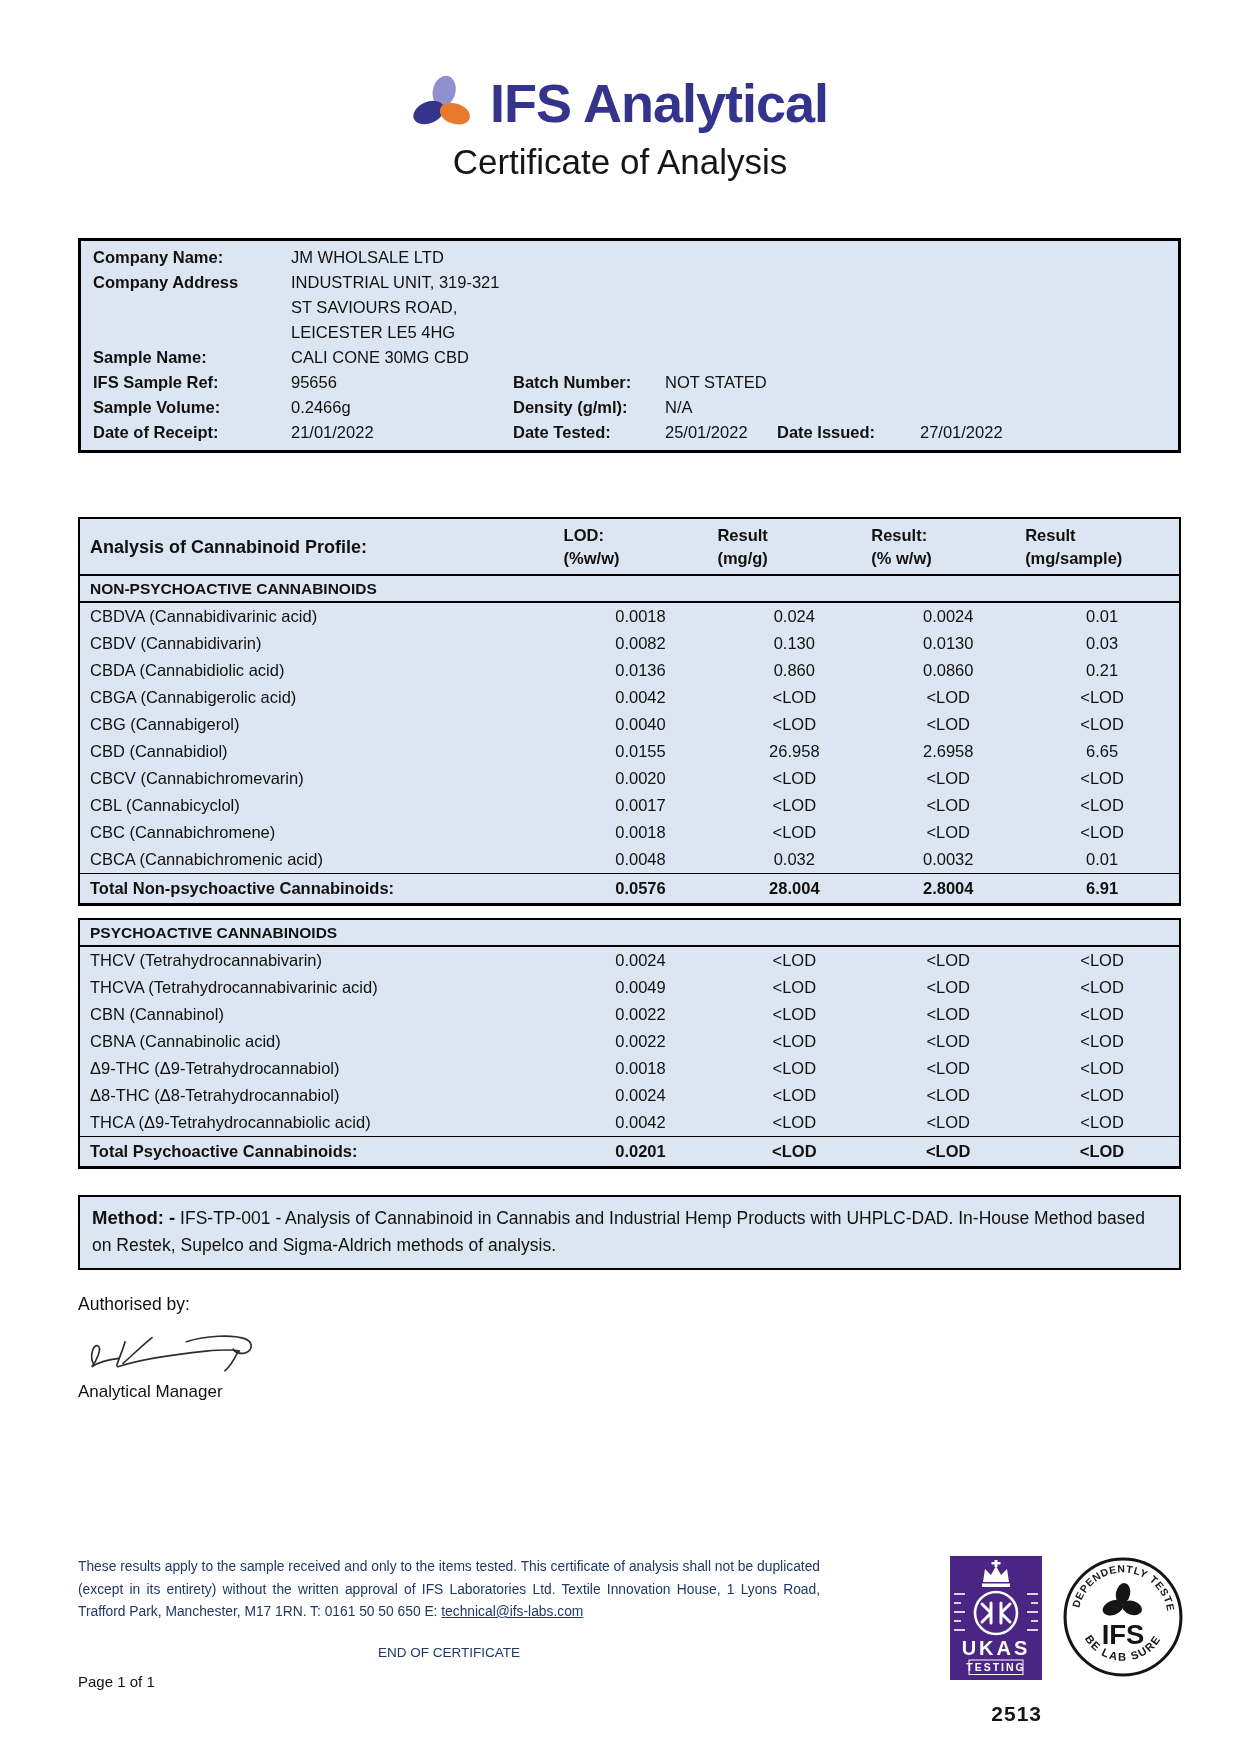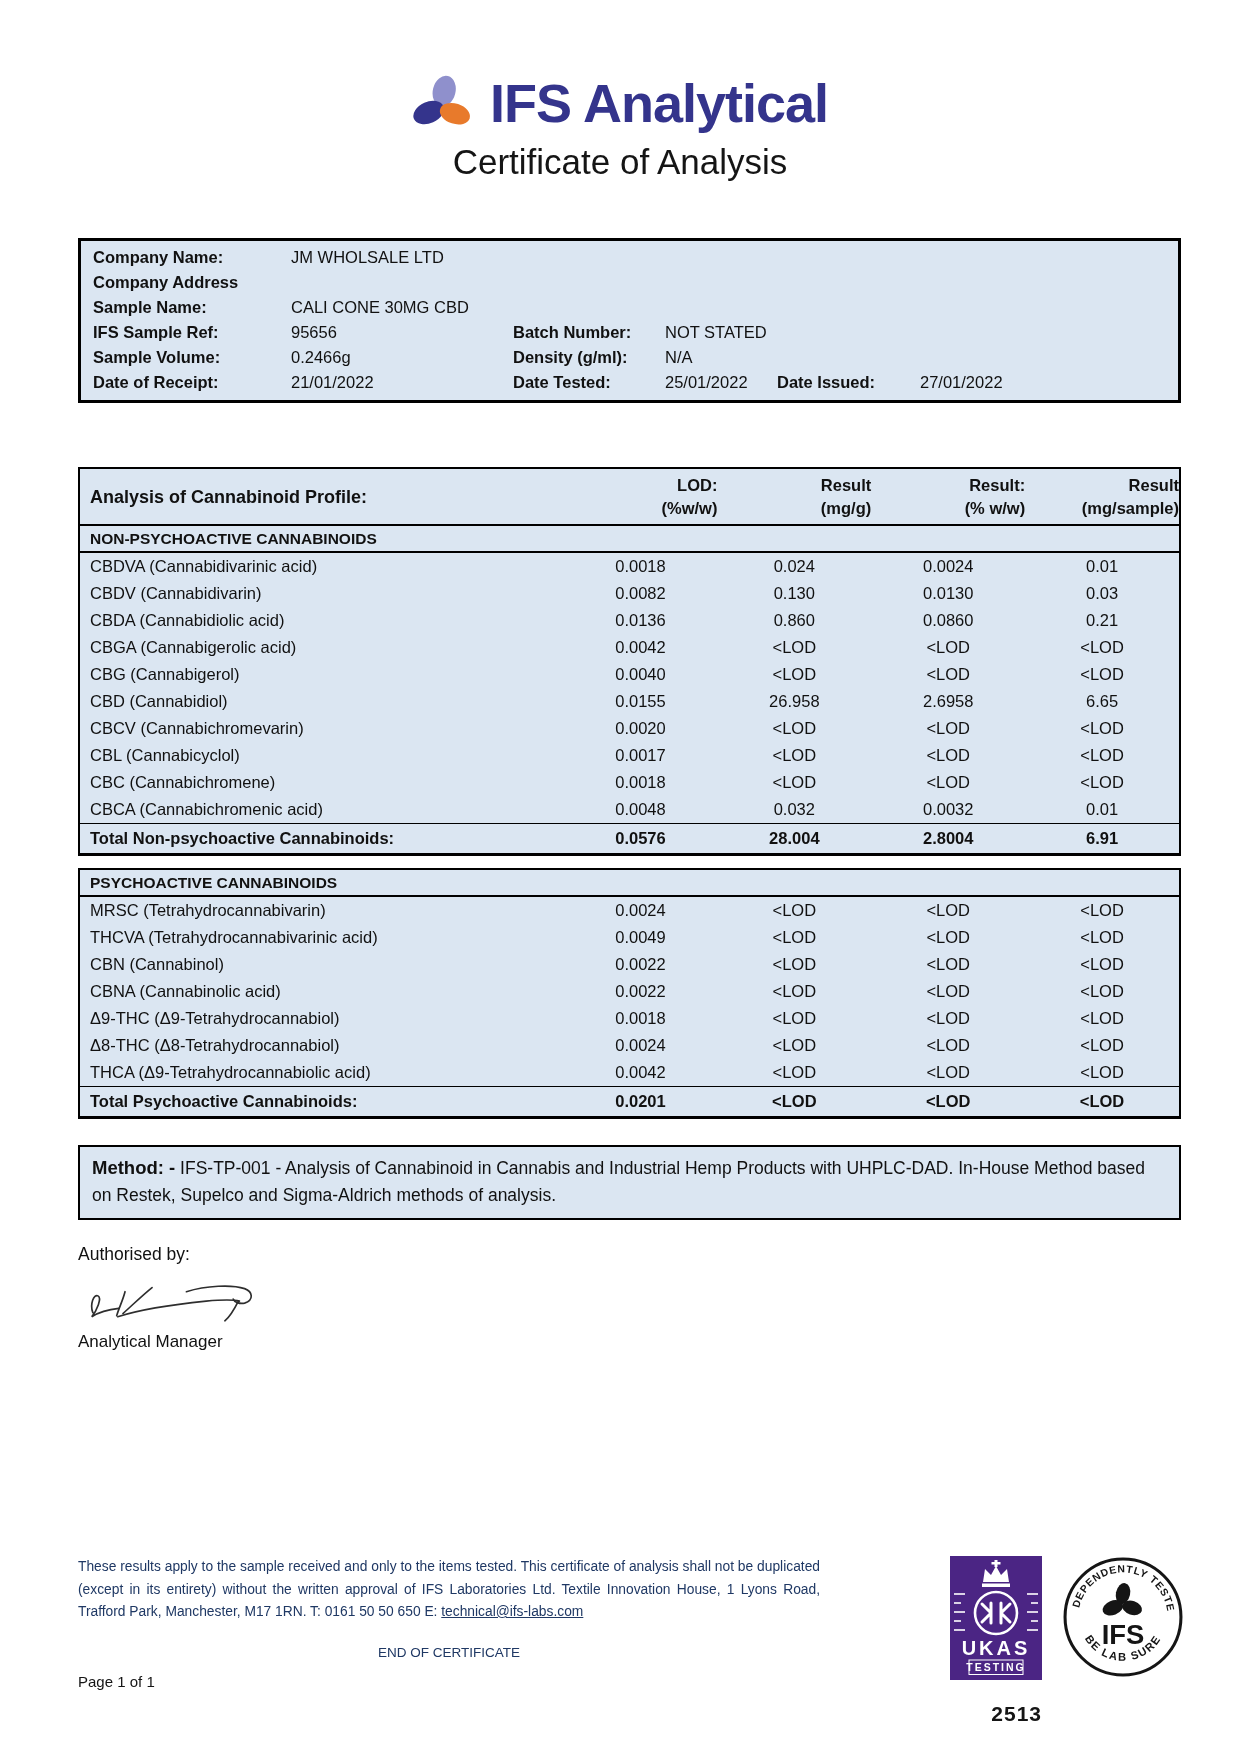"INDUSTRIAL UNIT, 319-321 ST SAVIOURS" div.val { html: none -> <div>INDUSTRIAL UNIT, 319-321 ST SAVIOURS ROAD, LEICESTER LE5 4HG</div> }
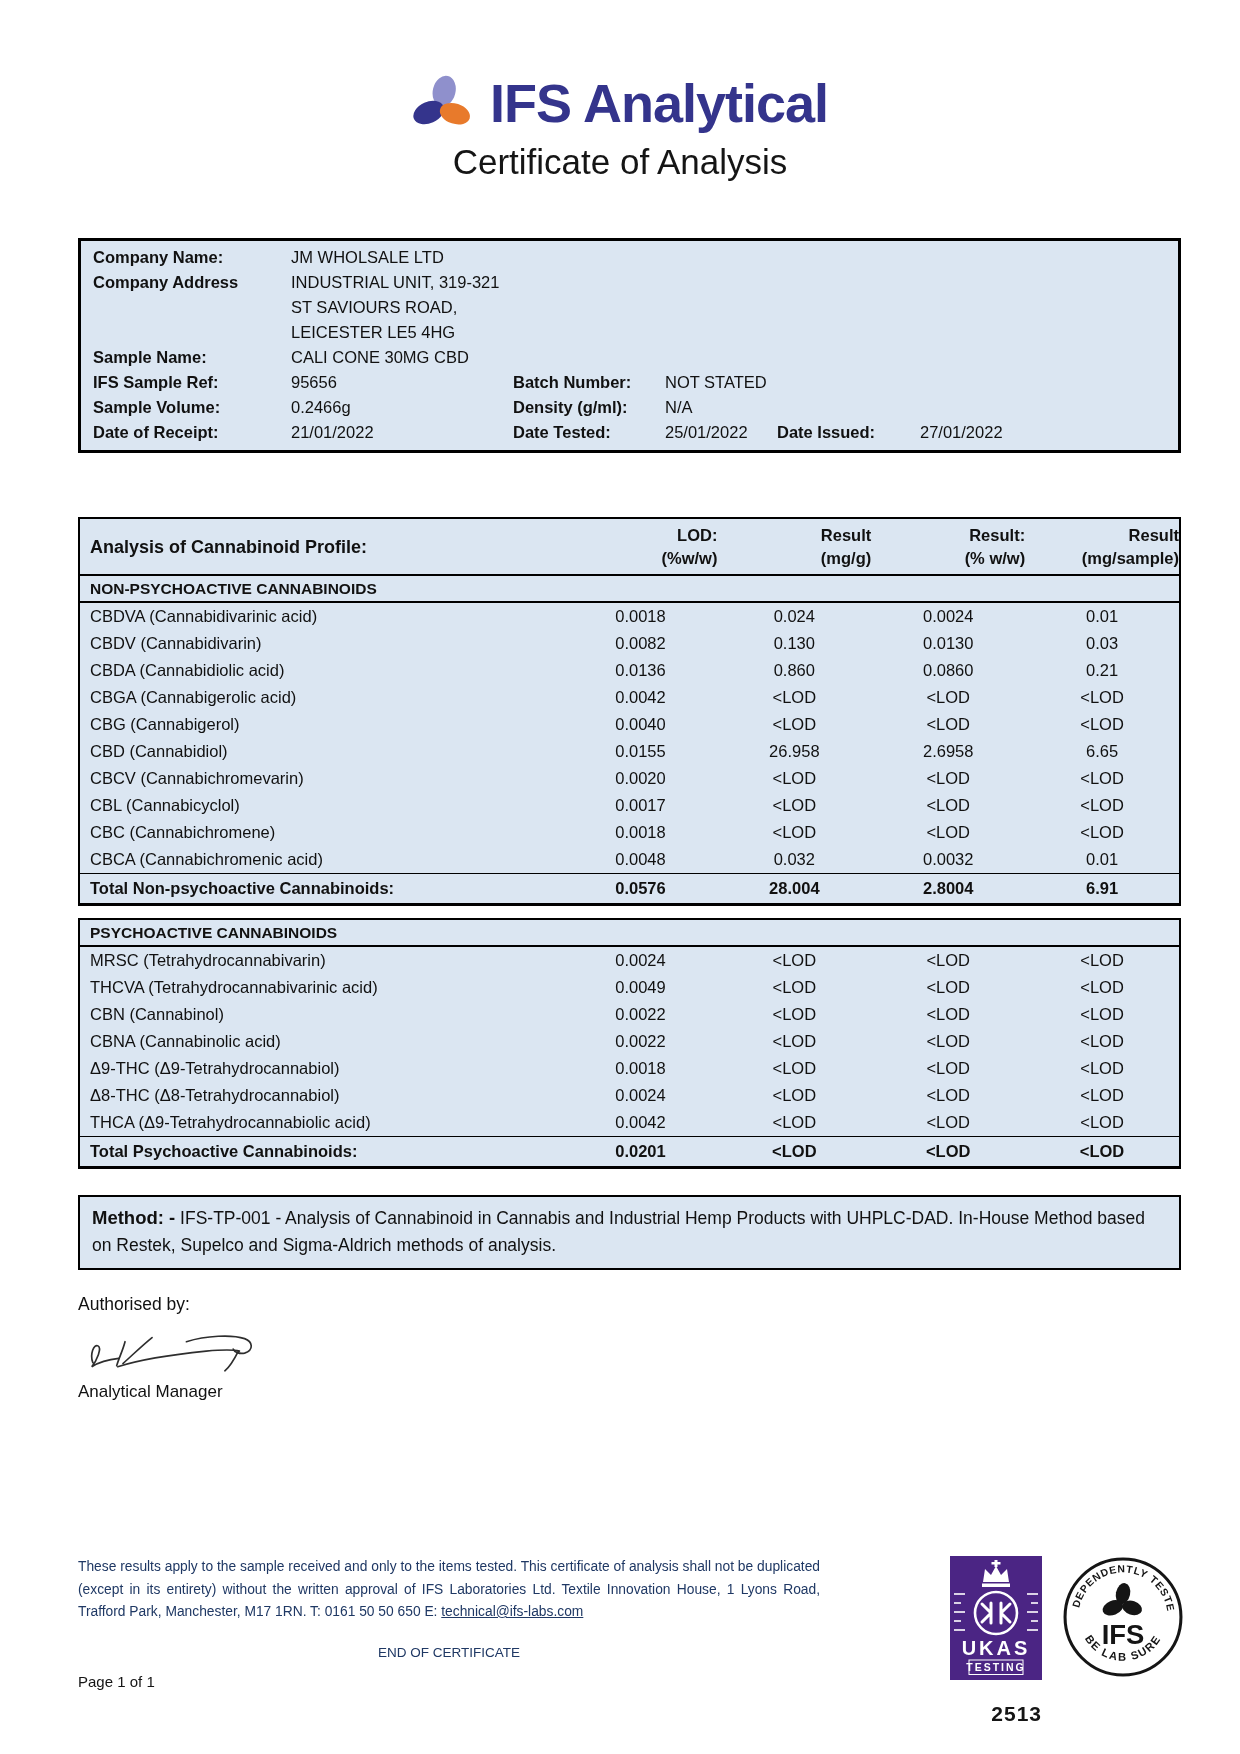"LOD:" .a-col { text-align: right -> left }
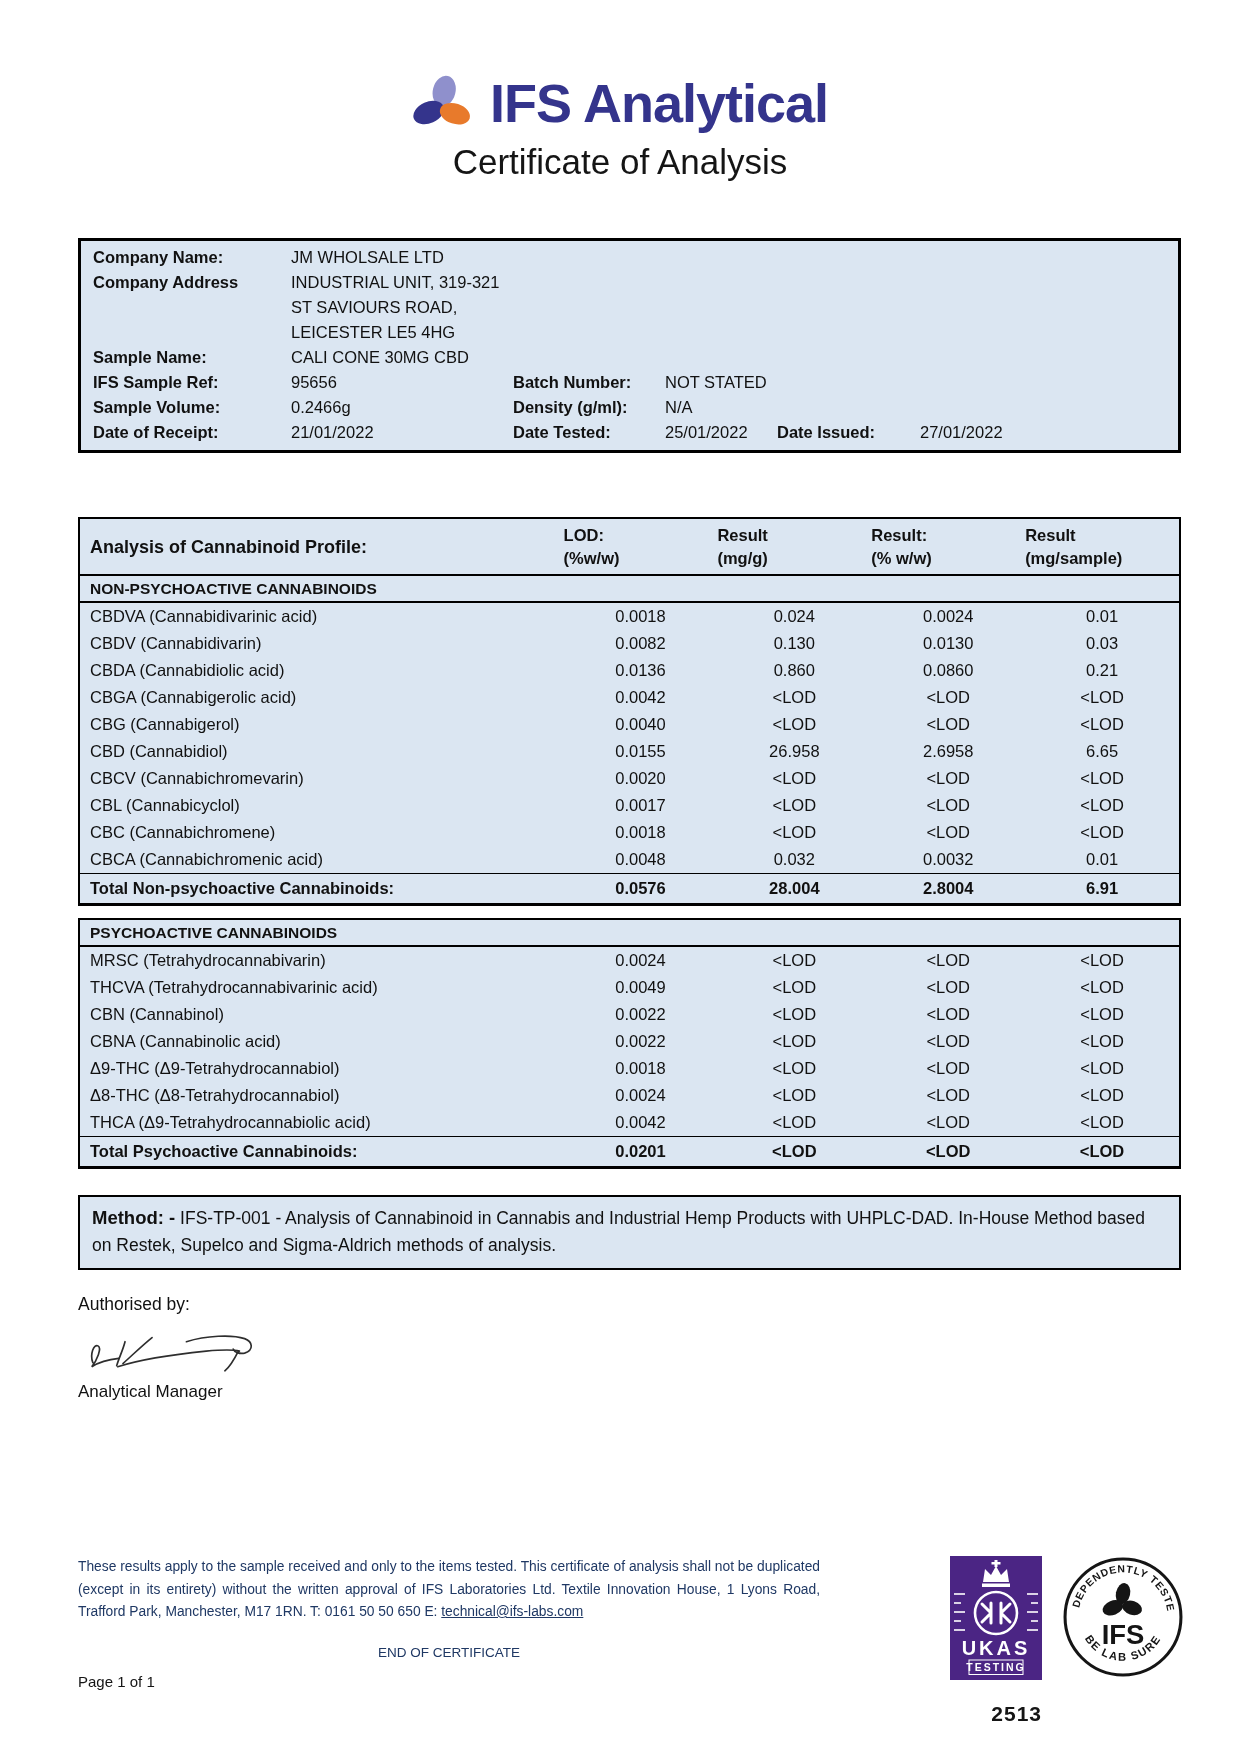"MRSC (Tetrahydrocannabivarin)" div.name { text: MRSC -> THCV }
